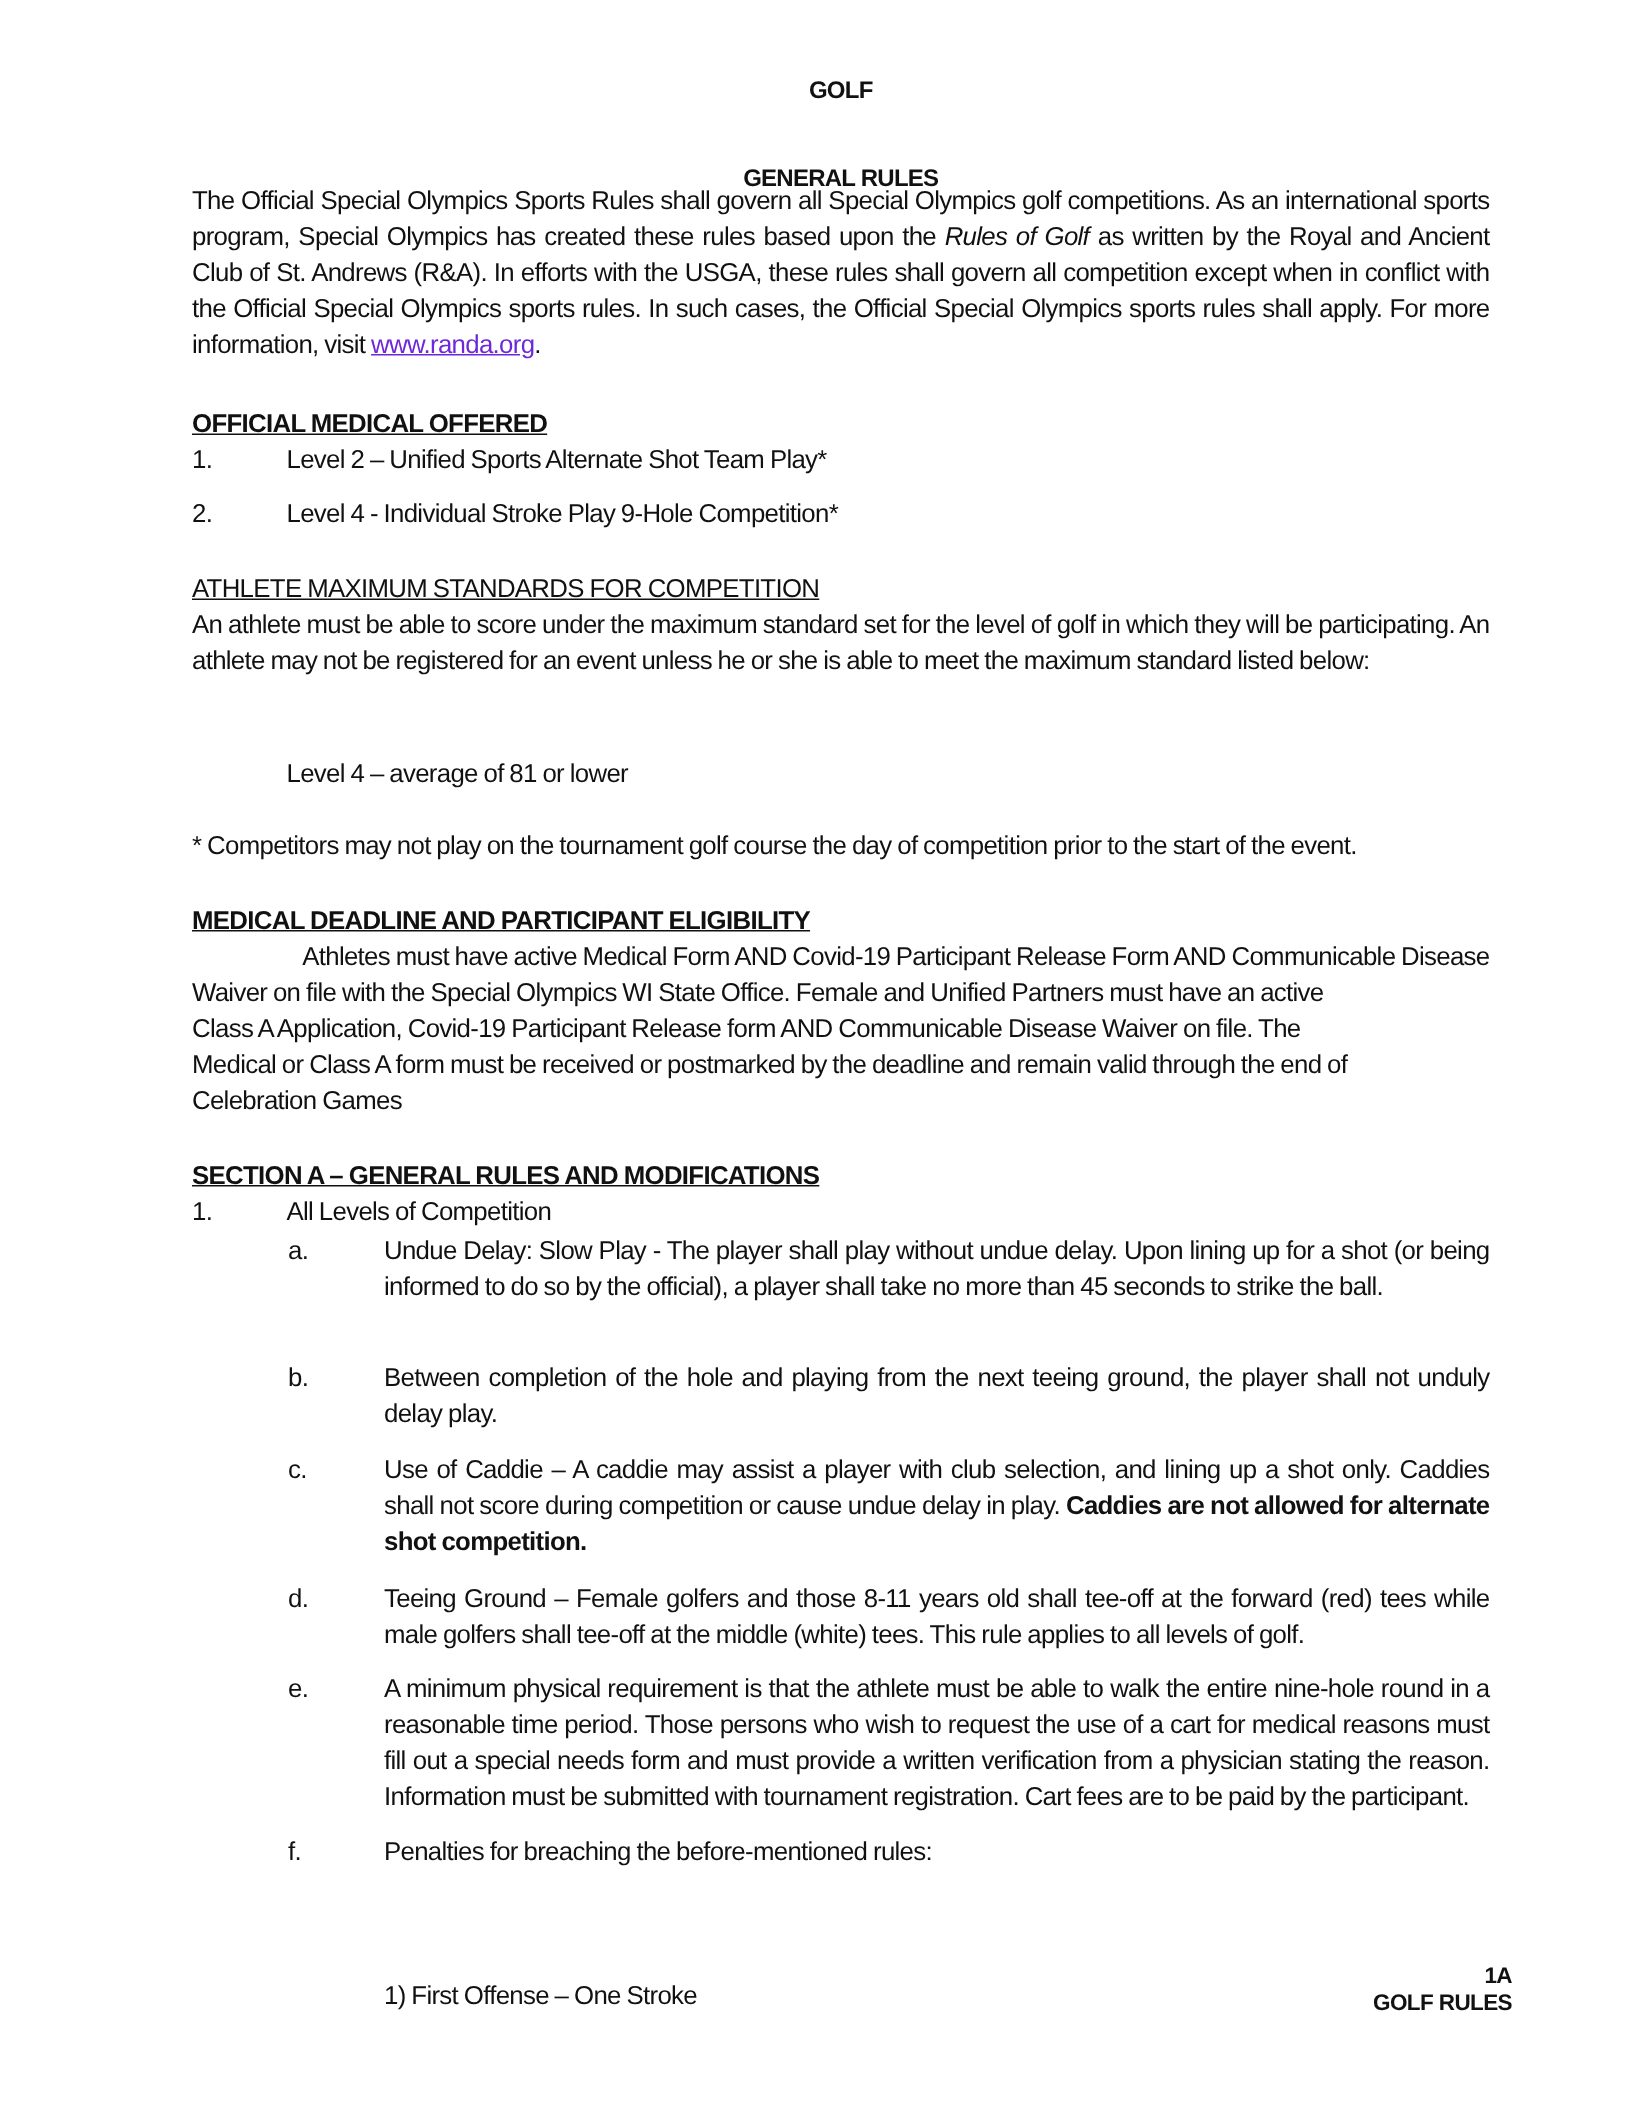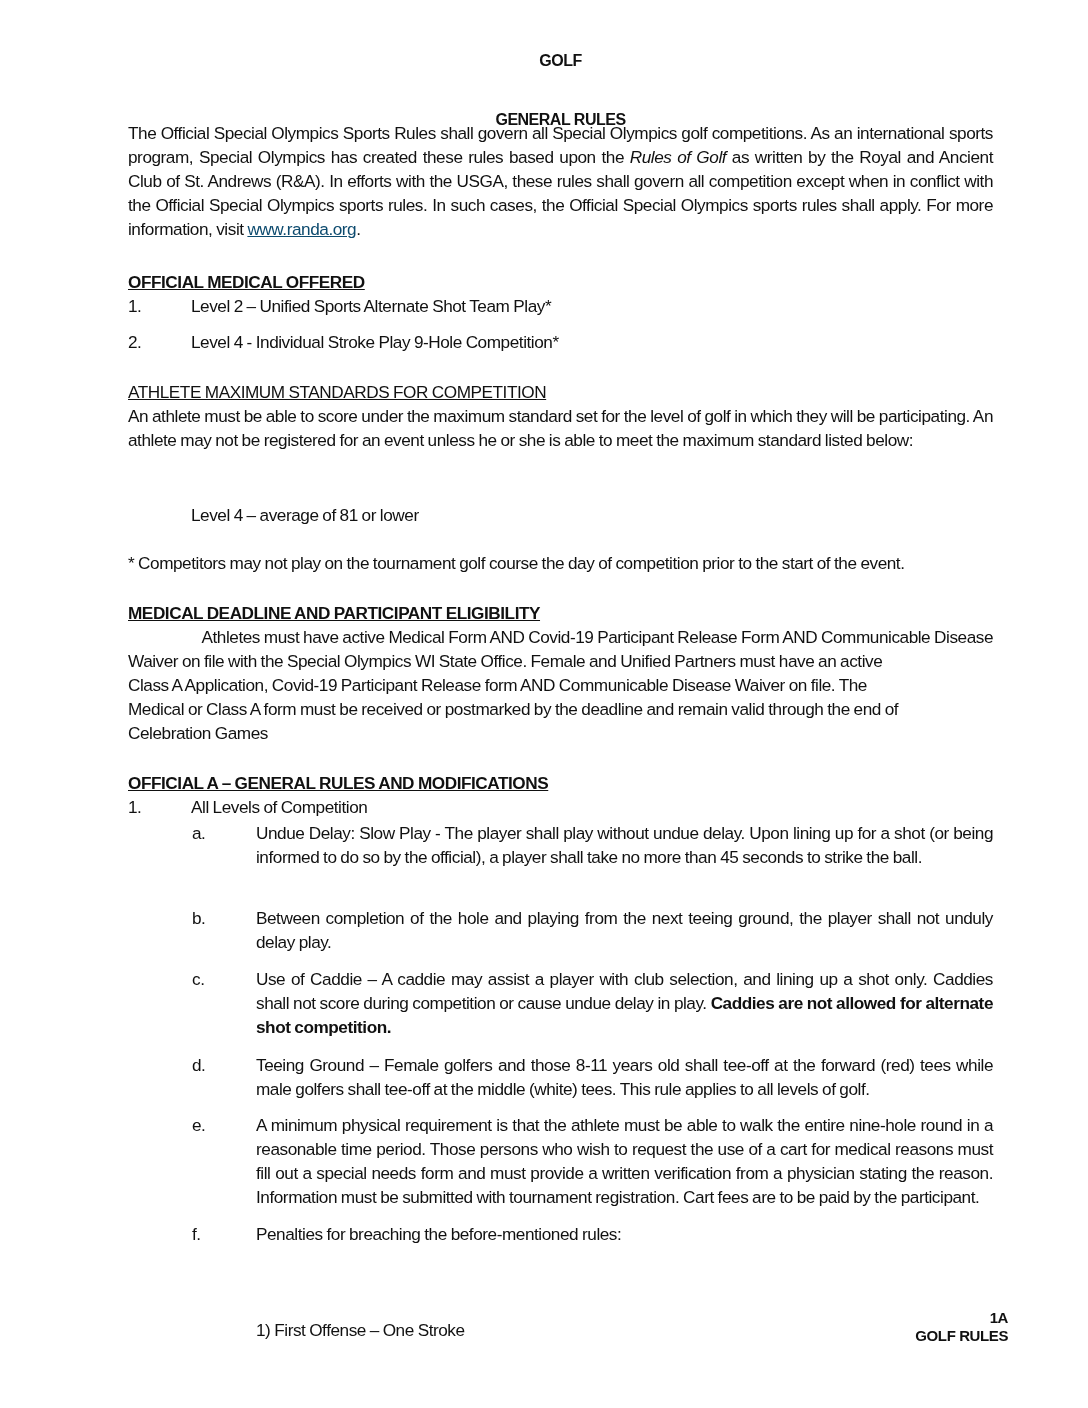"www.randa.org" .link { color: #0c4a6e -> #6d28d9 }
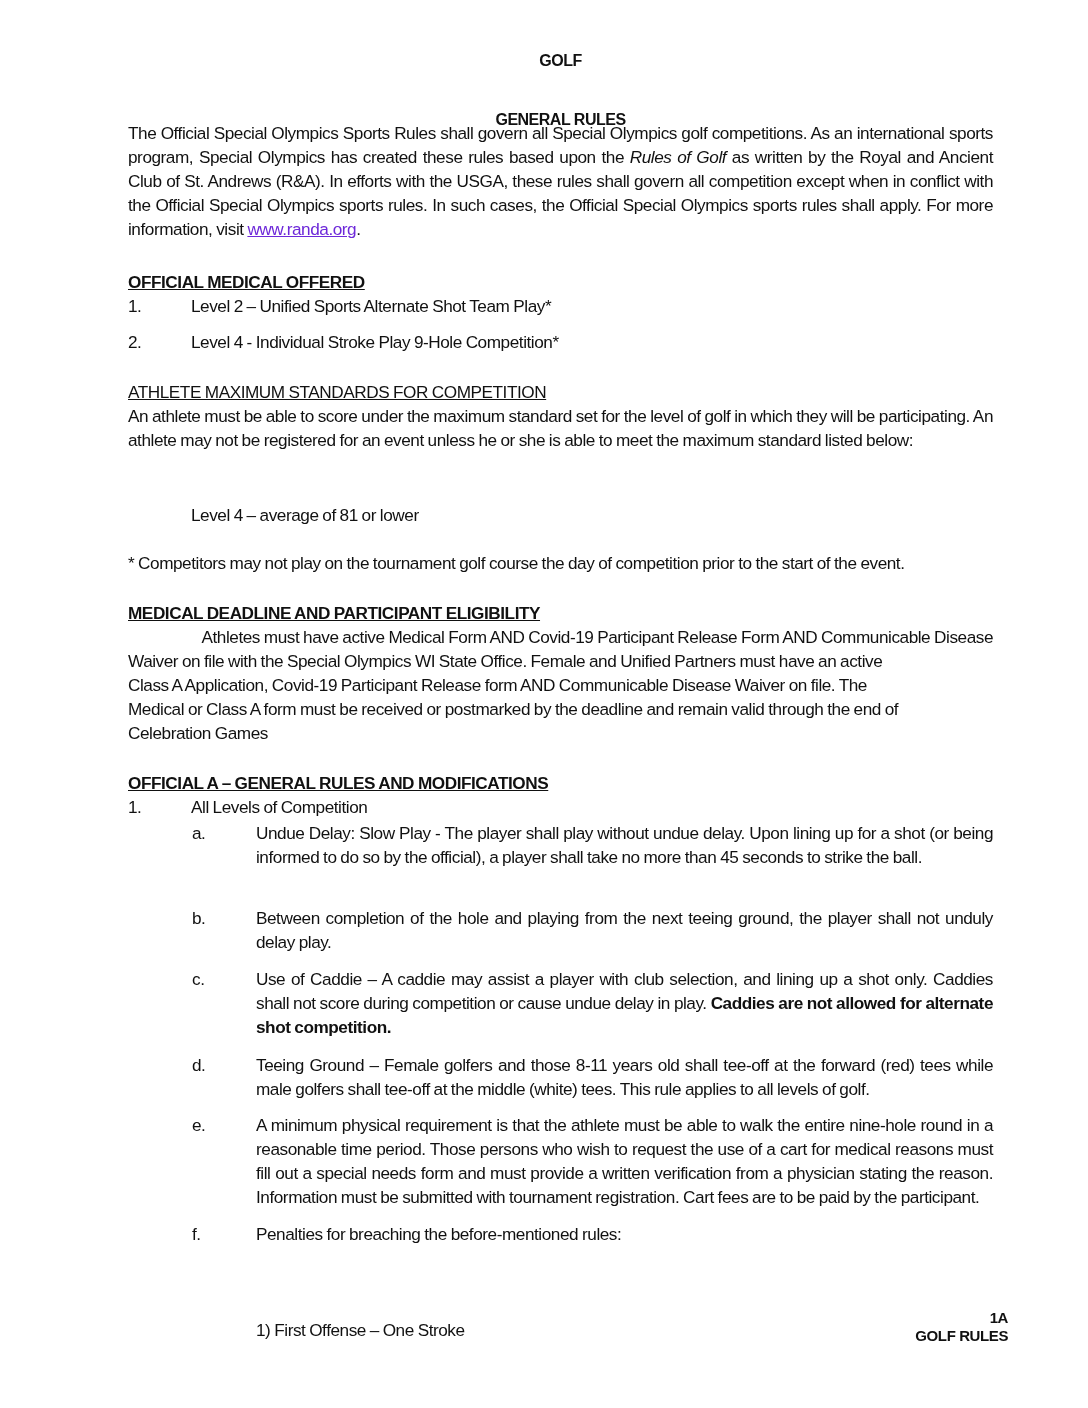"OFFICIAL A – GENERAL RULES" div.abs { text: OFFICIAL -> SECTION }
